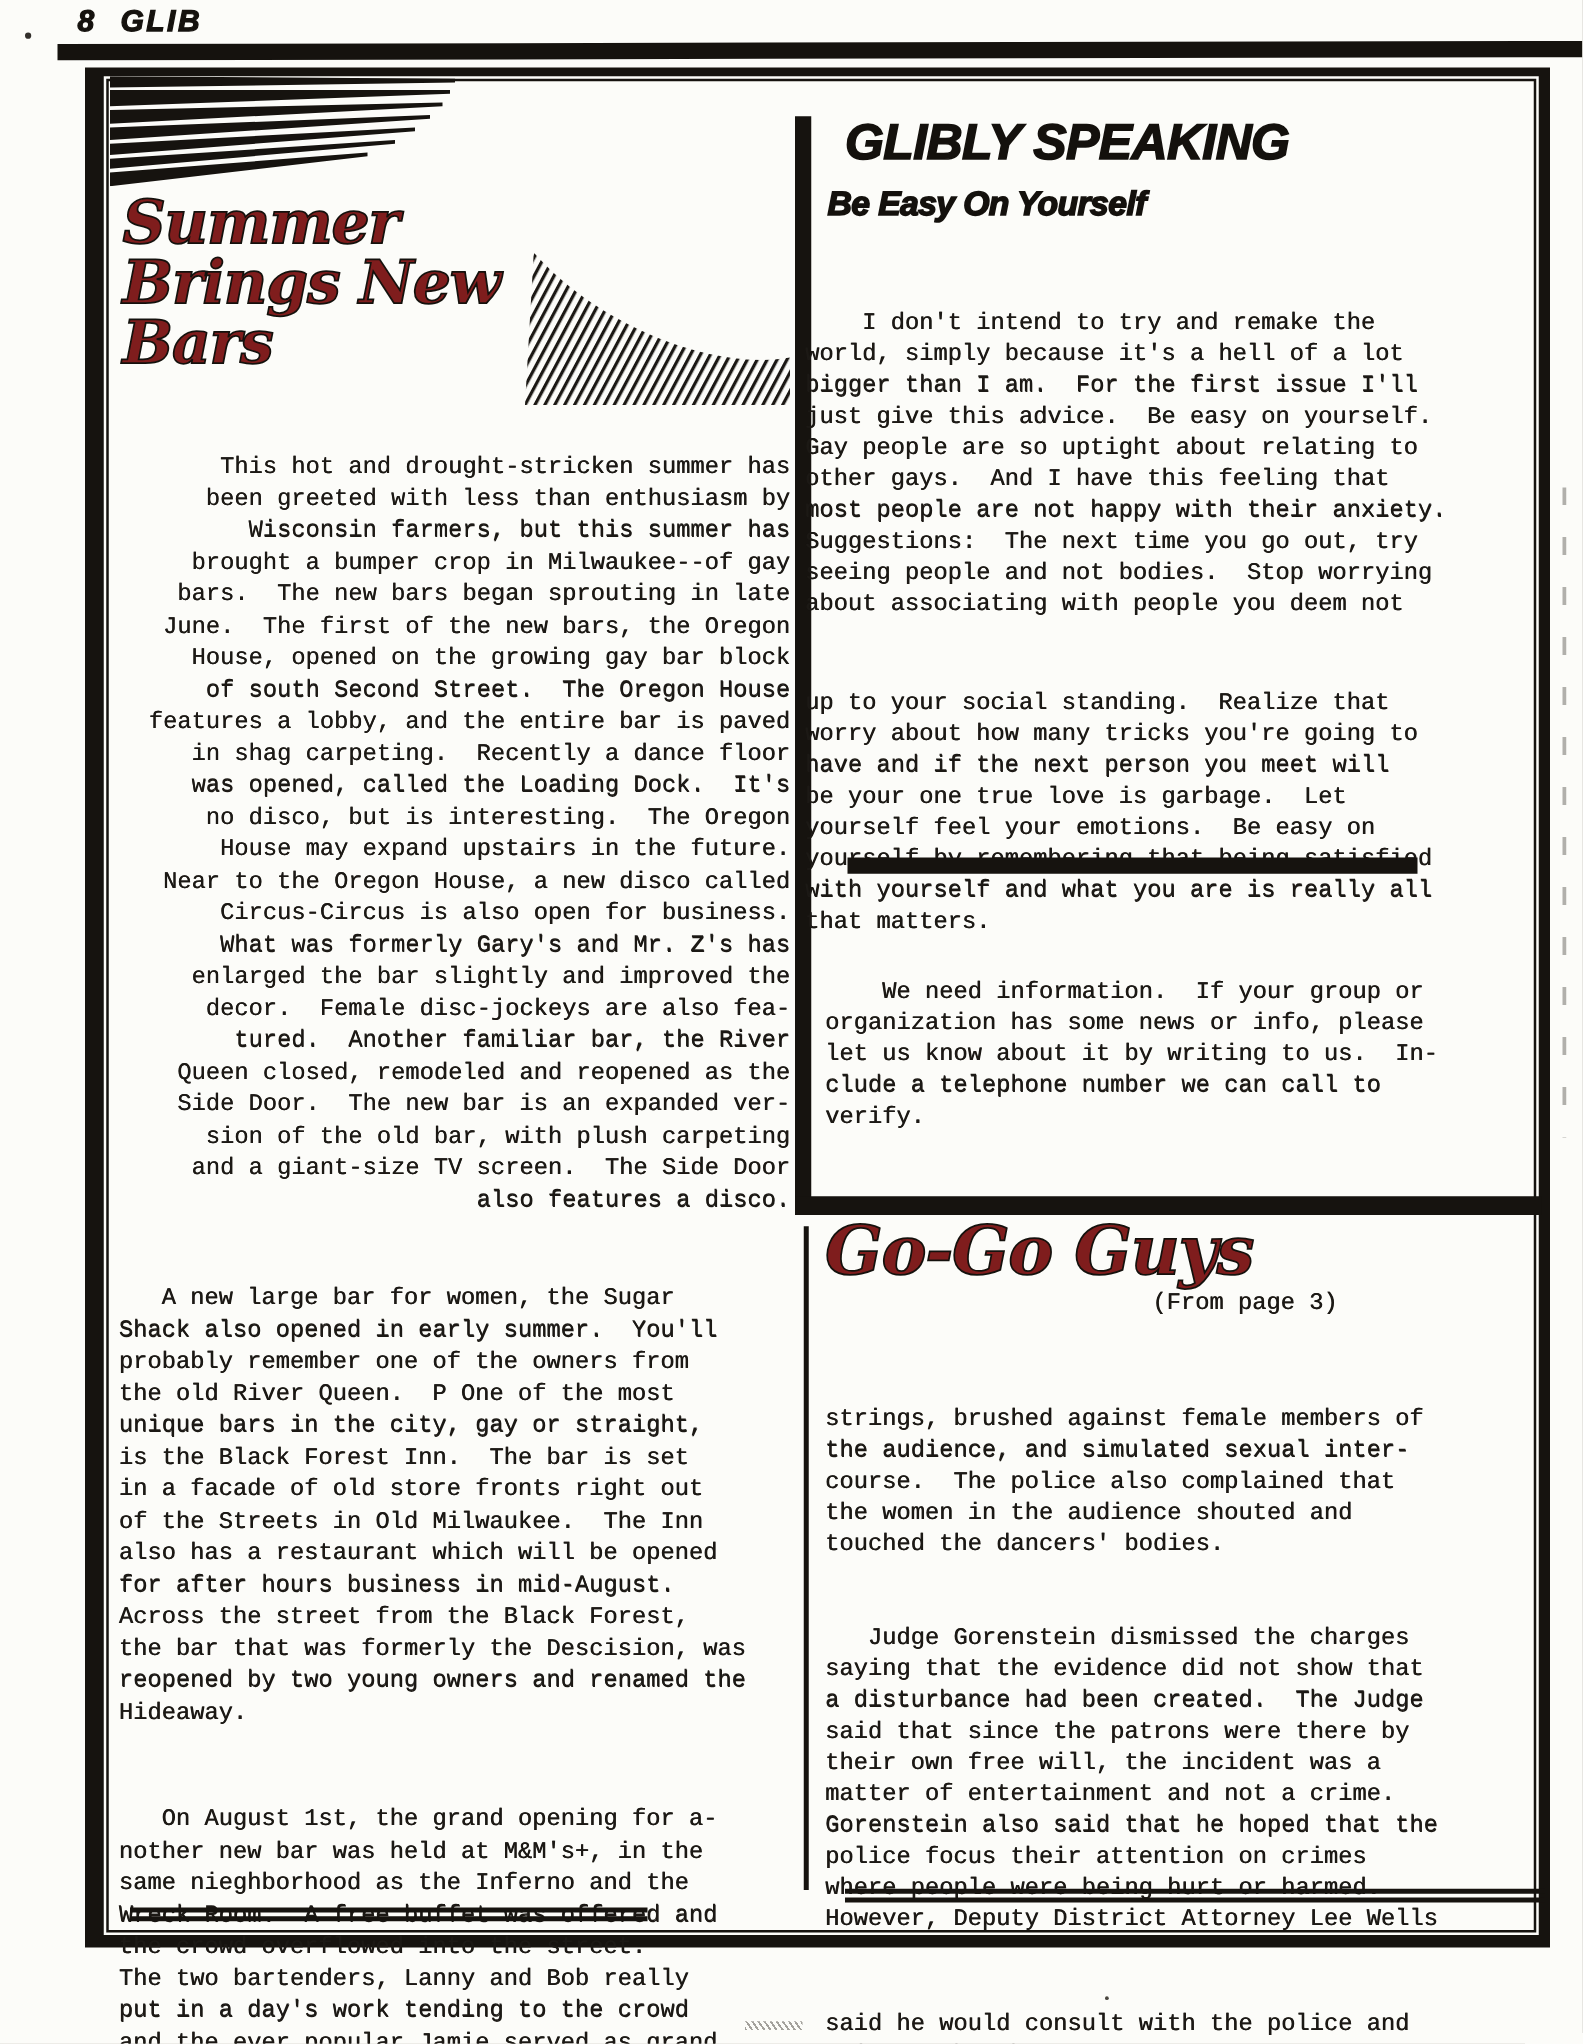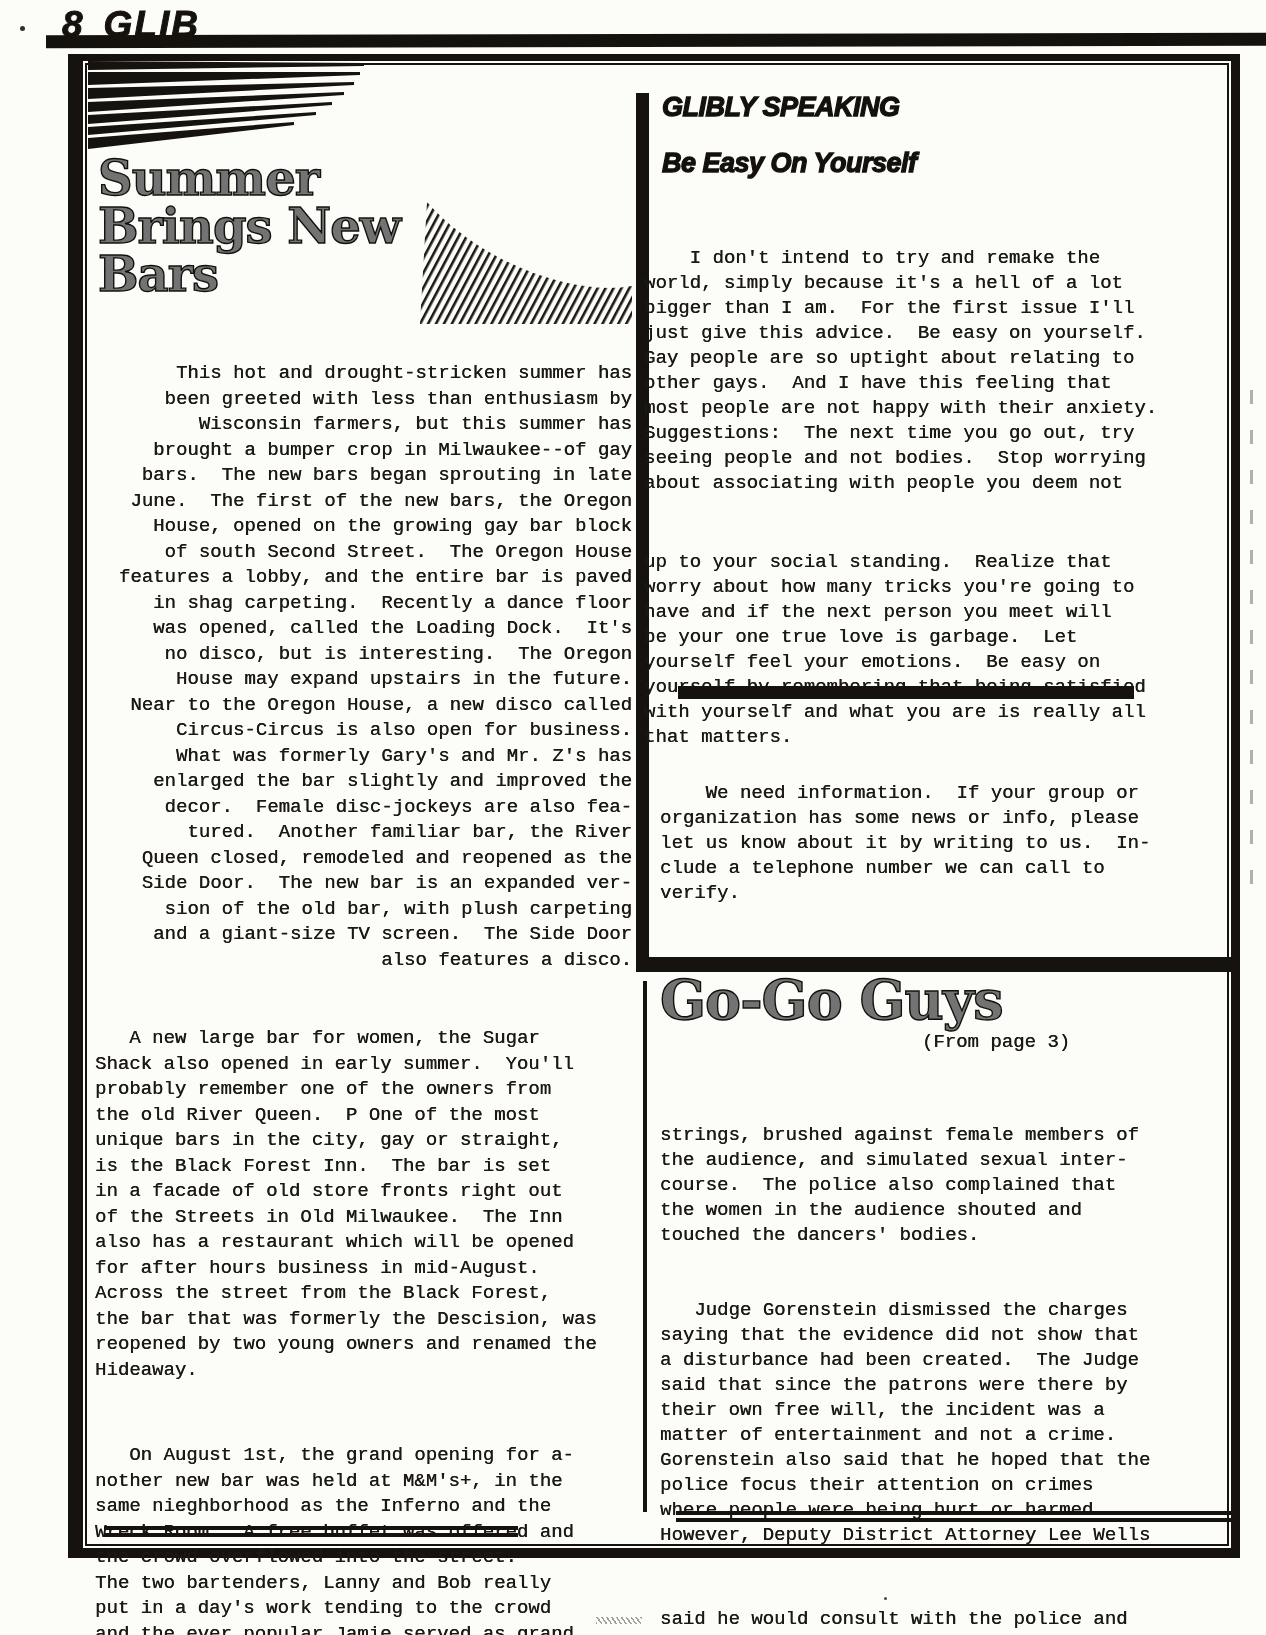"8 GLIB" .running-head { font-size: 37px -> 24px }
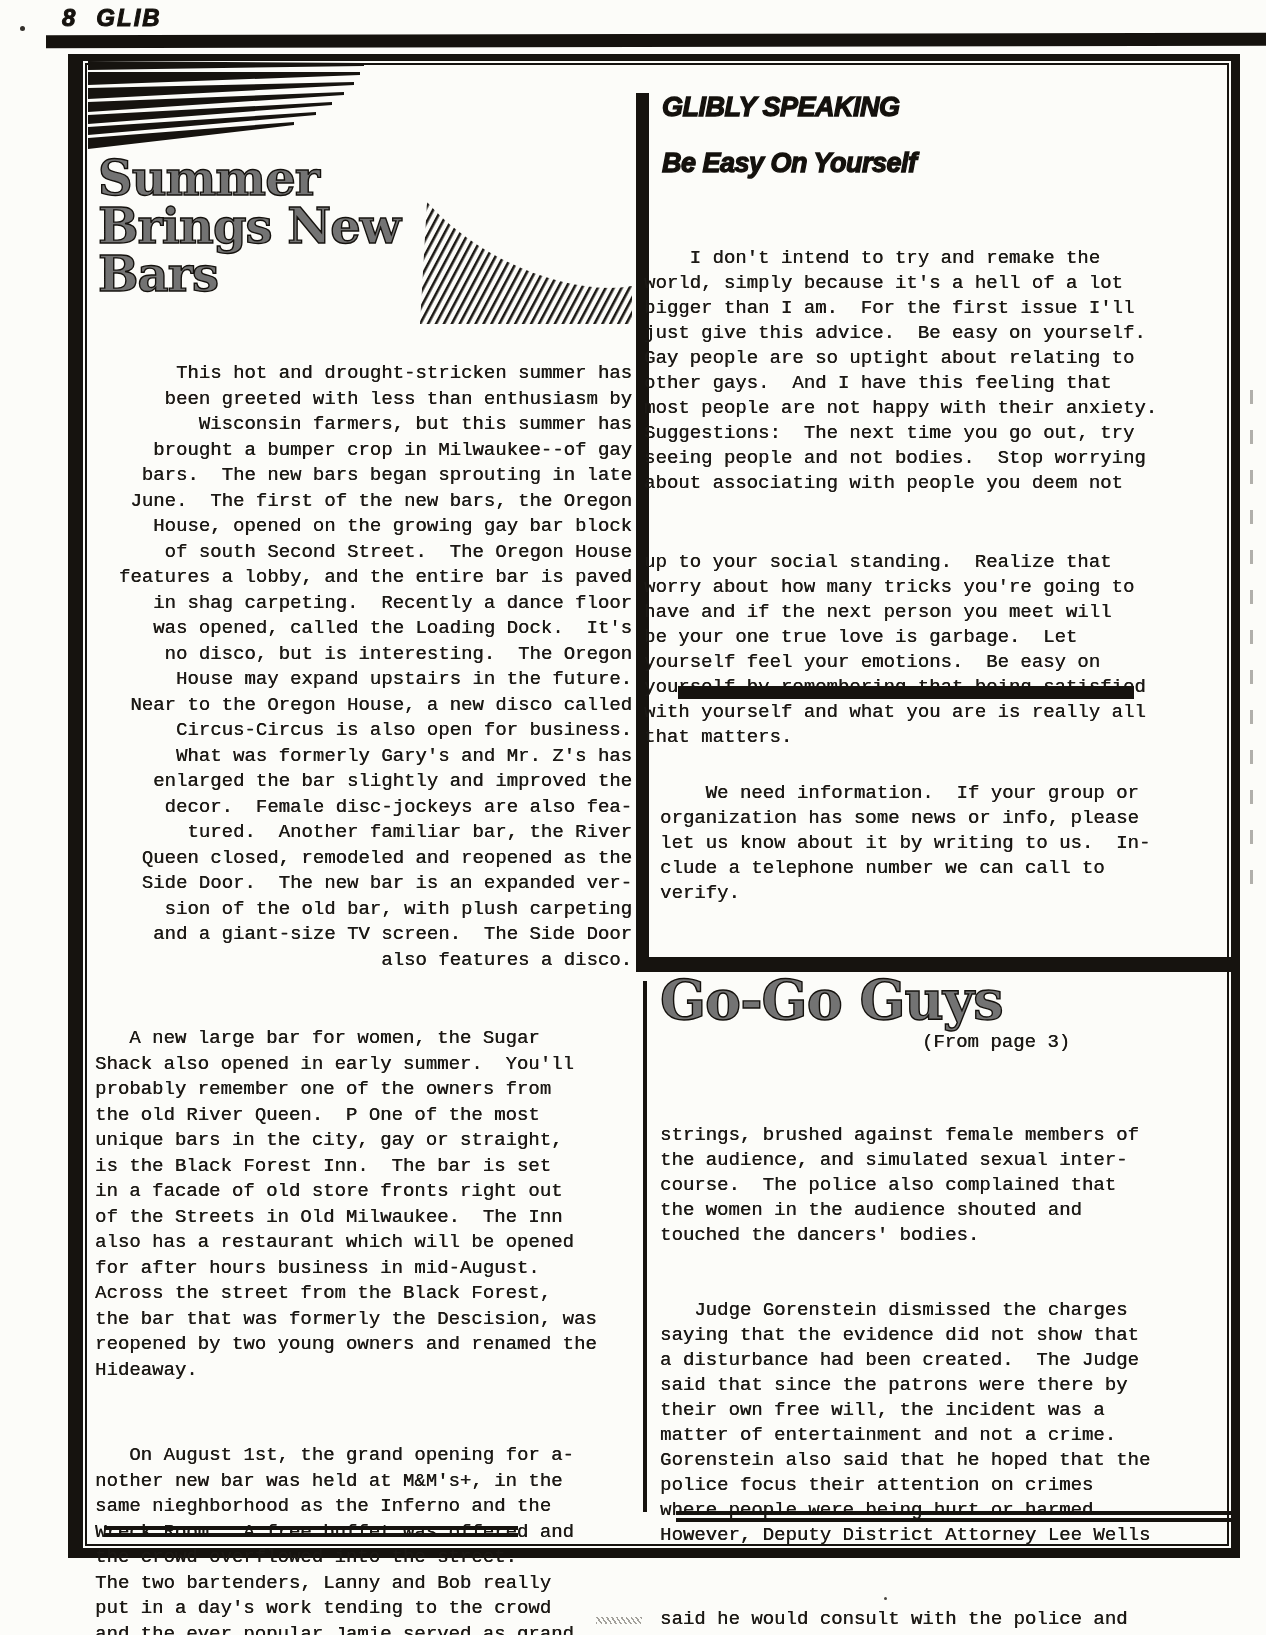"GLIBLY SPEAKING" .glibly-headline { font-size: 27px -> 40px; left: 662px -> 676px }
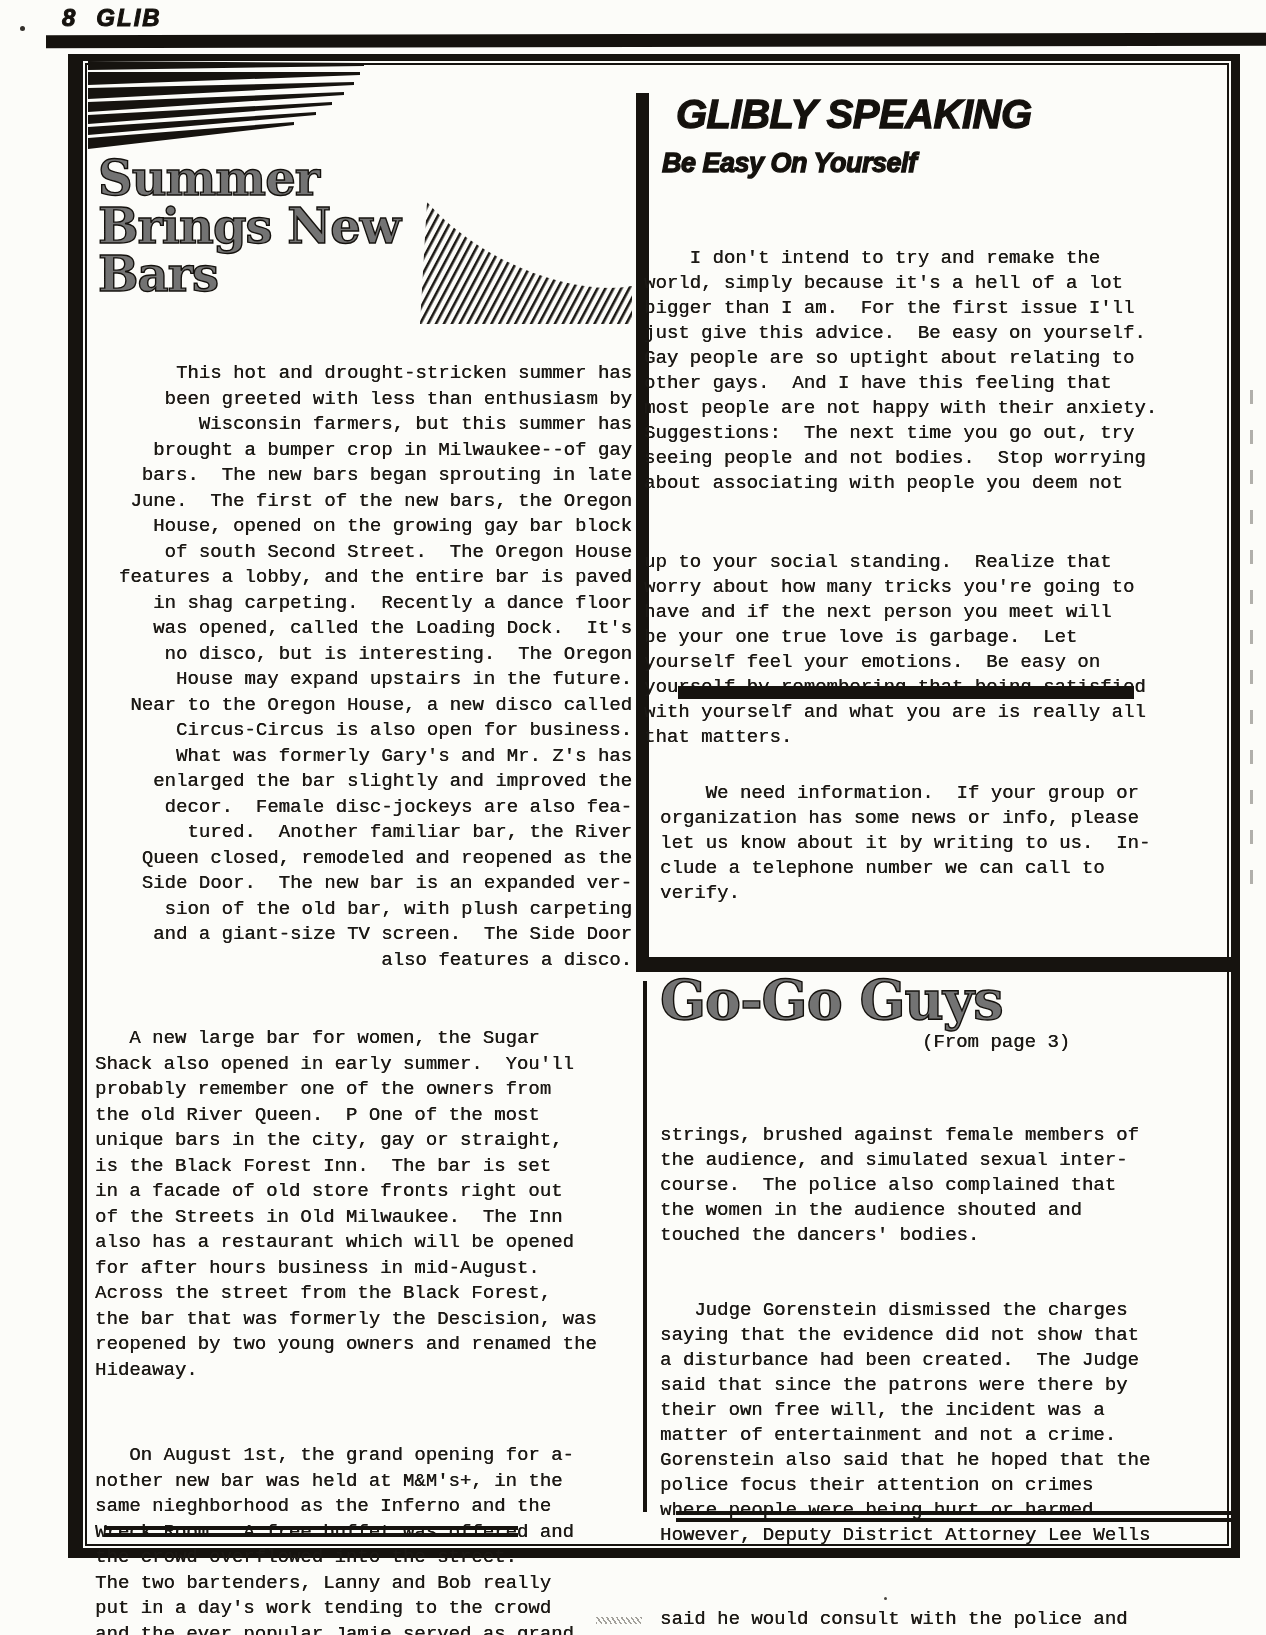"Summer" .display-serif { color: #737373 -> #7f1d1d; font-style: none -> italic }
